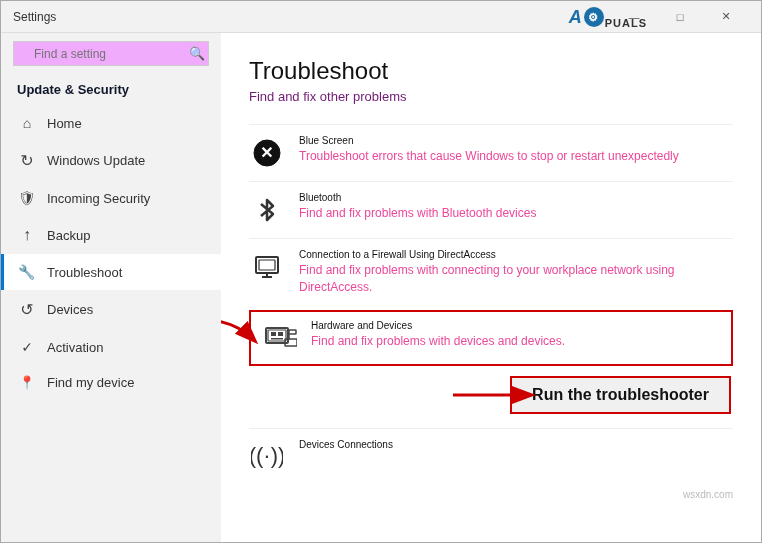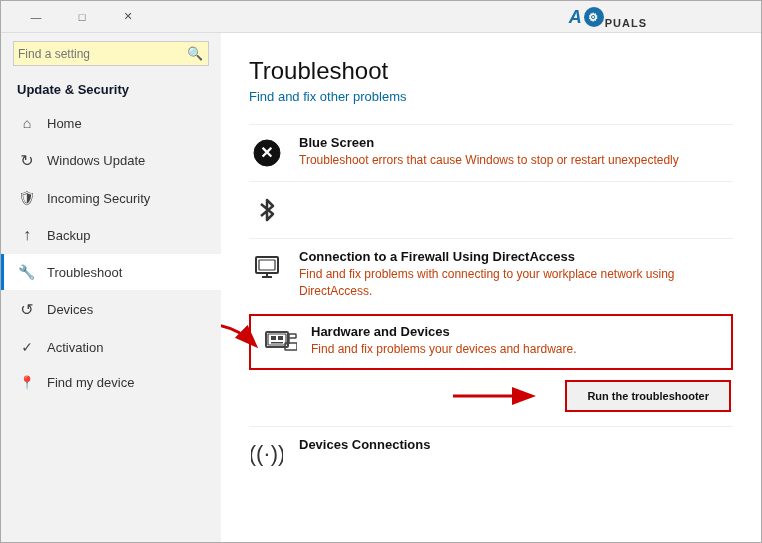"Settings" span.titlebar-title { html: none -> <span>Settings</span> }
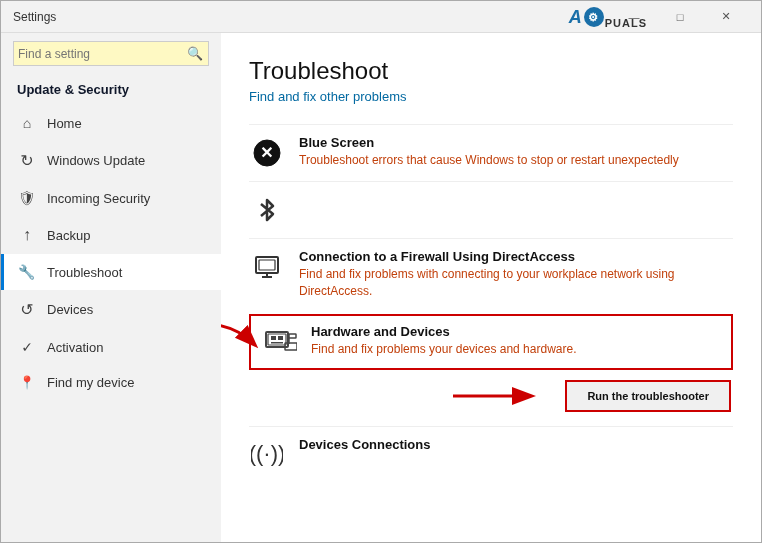"Find a setting" .sidebar-search { background: #fef9c3 -> #f0abfc; padding: 4px 4px -> 4px 20px }
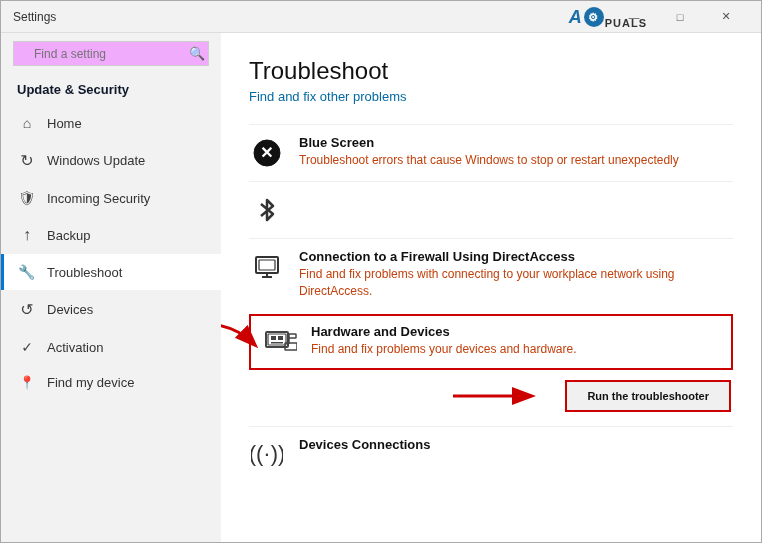"Find and fix other problems" .main-subtitle { color: #0369a1 -> #701a75 }
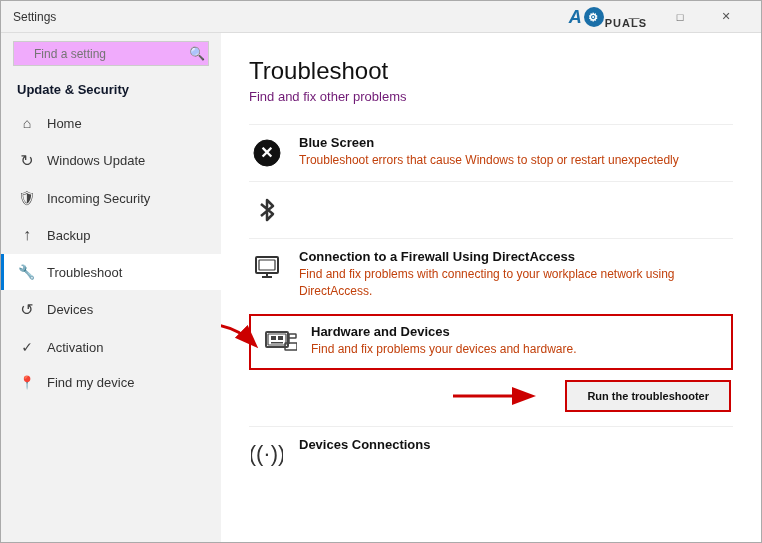"Blue Screen" .item-title { font-size: 13px -> 10px; font-weight: 700 -> 400 }
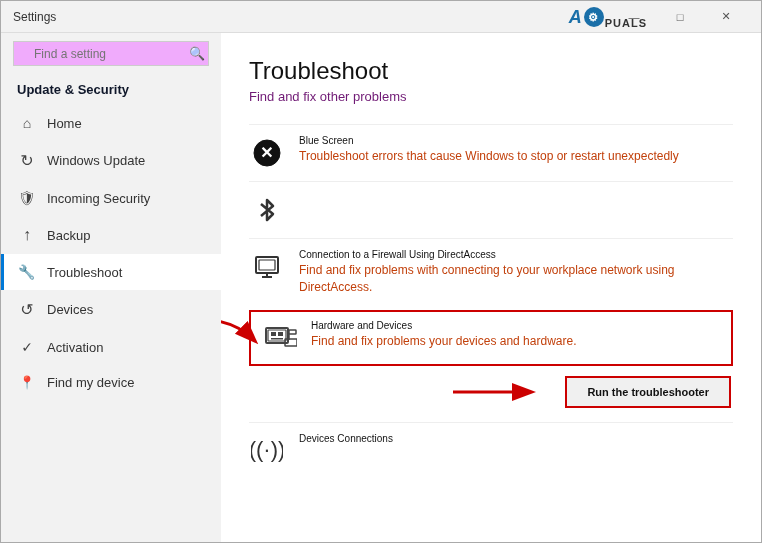"Troubleshoot errors that cause Windows" .item-desc { color: #c2410c -> #ec4899 }
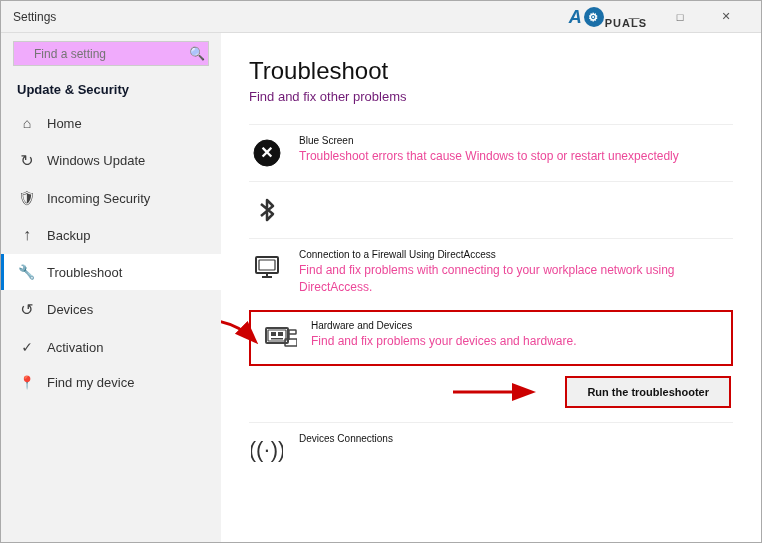"Bluetooth" div.item-text-block { html: none -> <div> <div>Bluetooth</div> <div>Find and fix problems with Bluetooth devices</div> </div> }
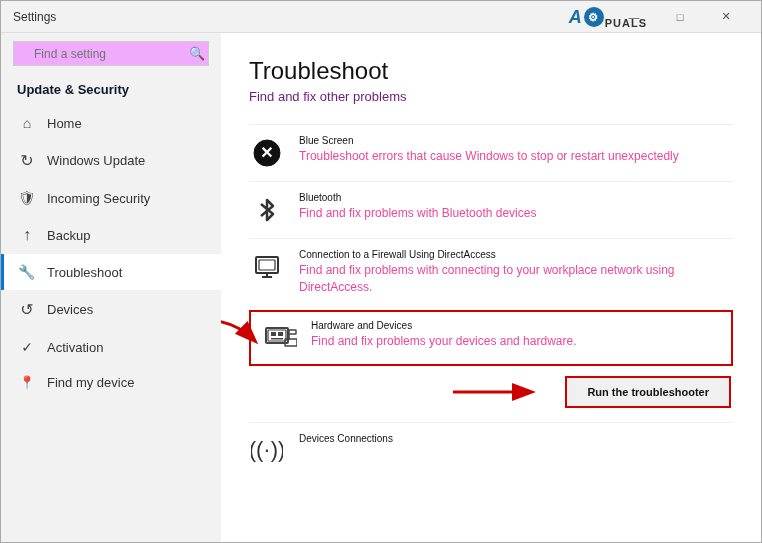"Find and fix problems your" div.item-desc { text: your devices and hardware -> with devices and devices }
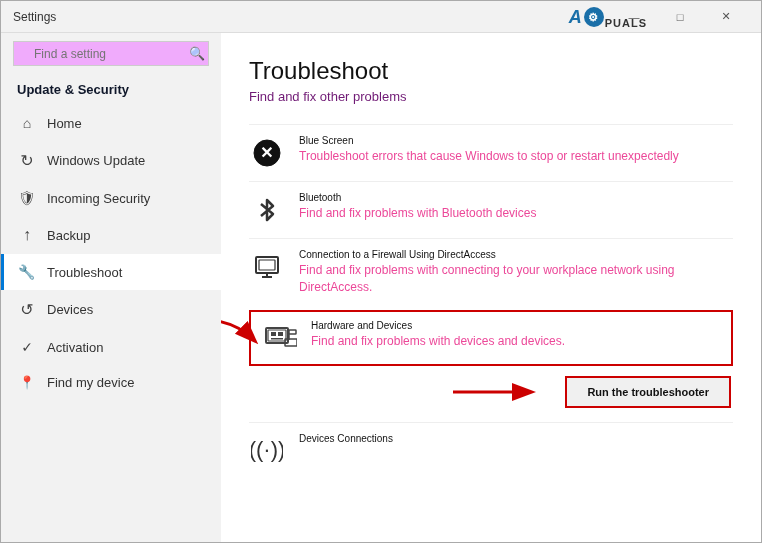"Run the troubleshooter" .run-btn { font-size: 11px -> 16px }
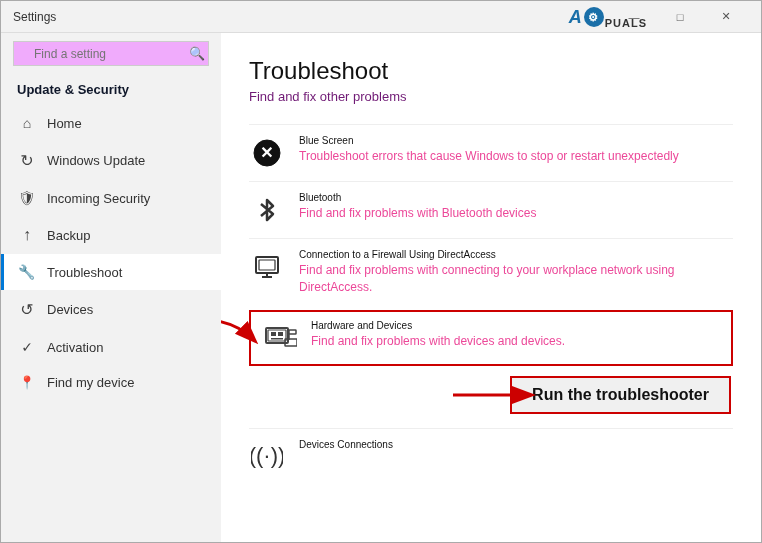"wsxdn.com" div { html: none -> <div>wsxdn.com</div> }
